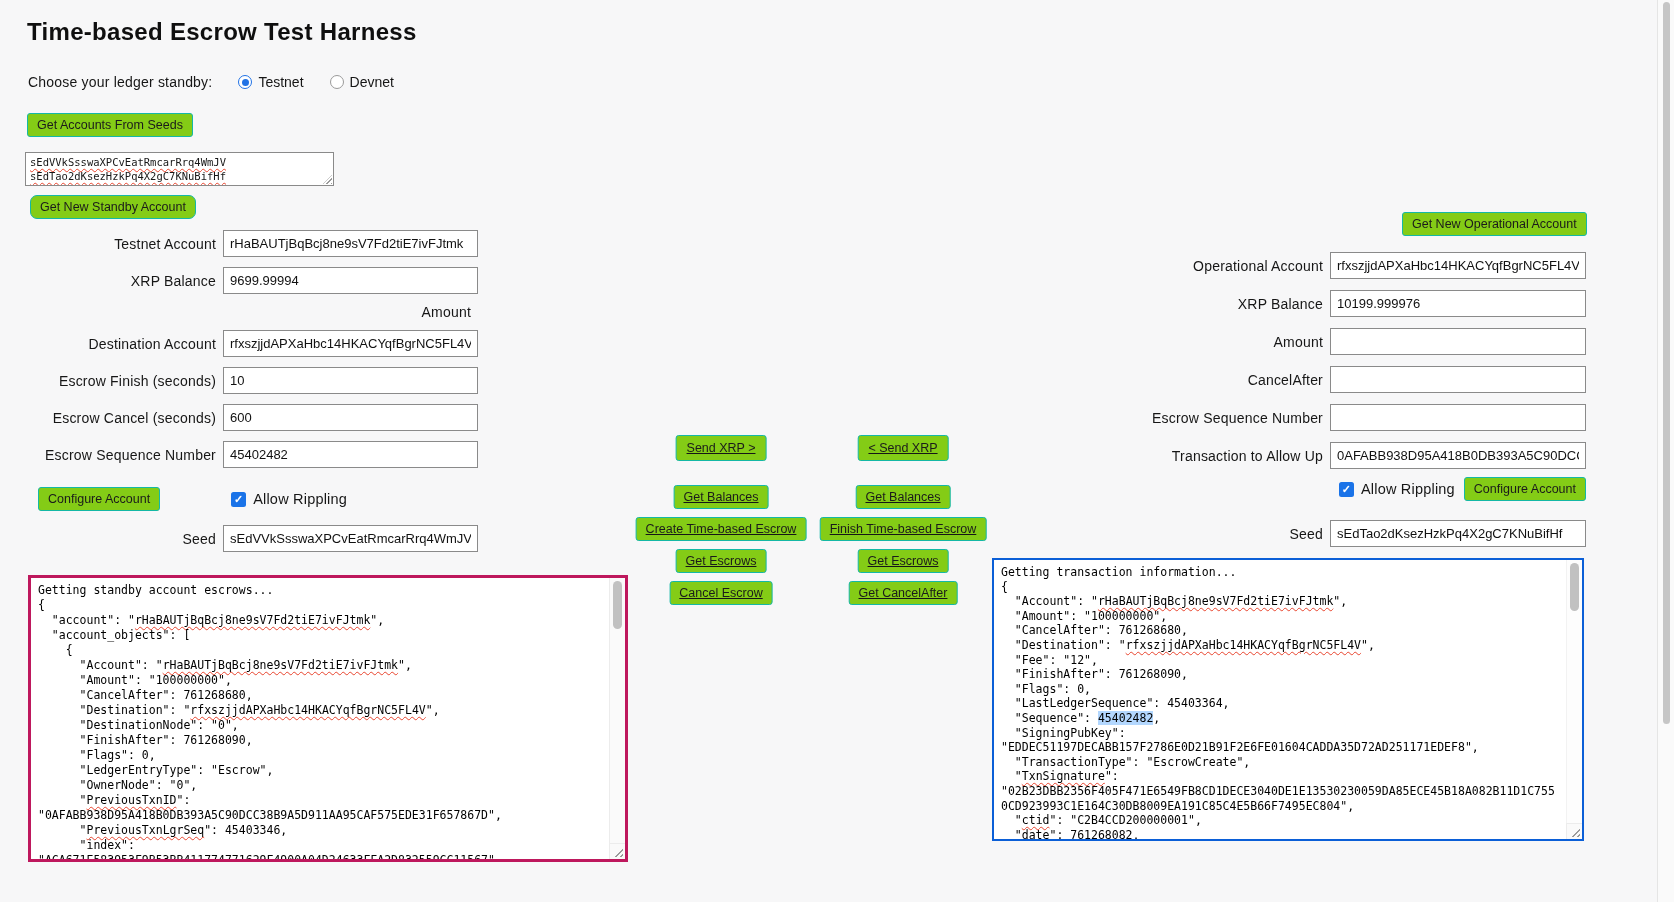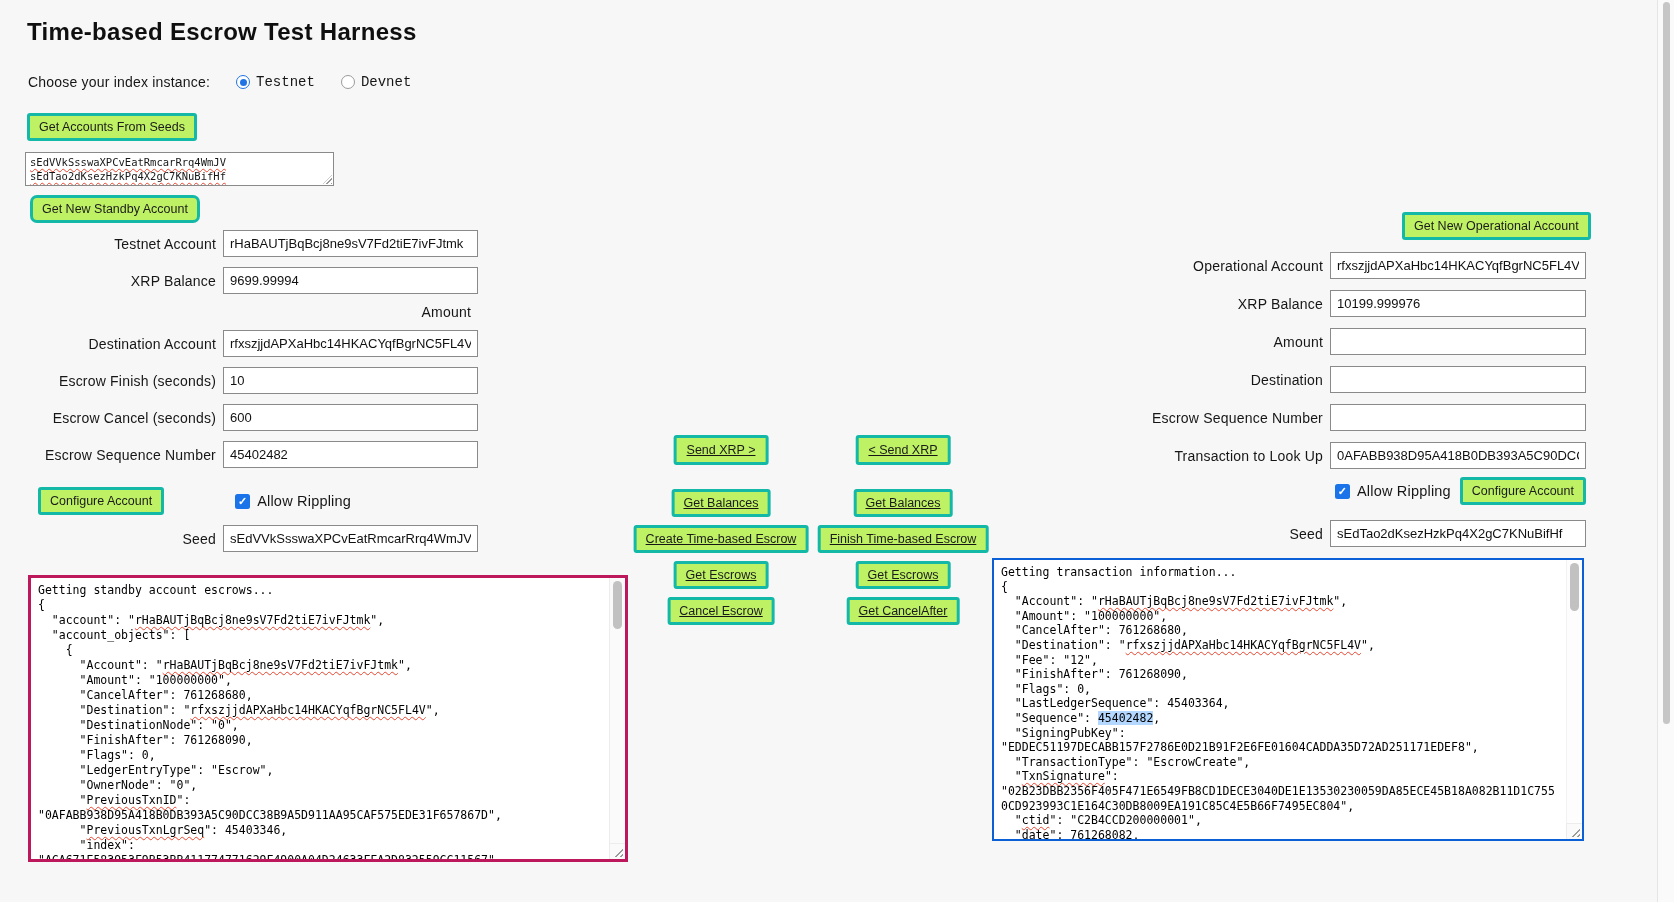"Choose your index instance:" span.flabel { text: index instance -> ledger standby }
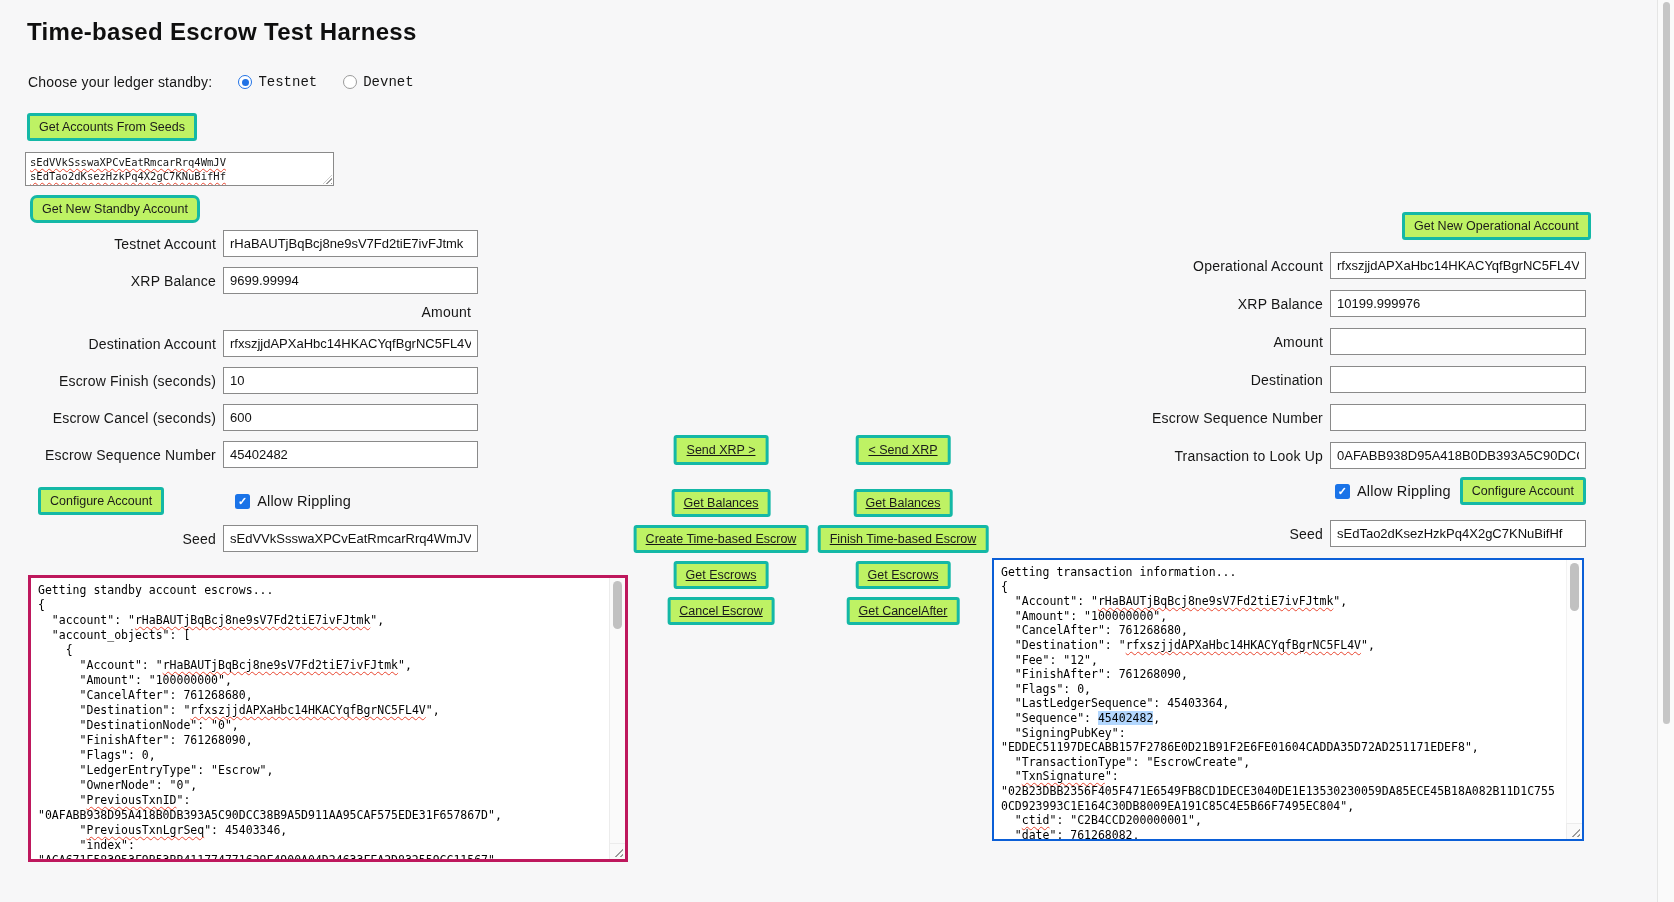"Testnet" #ledger-row .opt { font-family: Liberation Mono, monospace -> none }
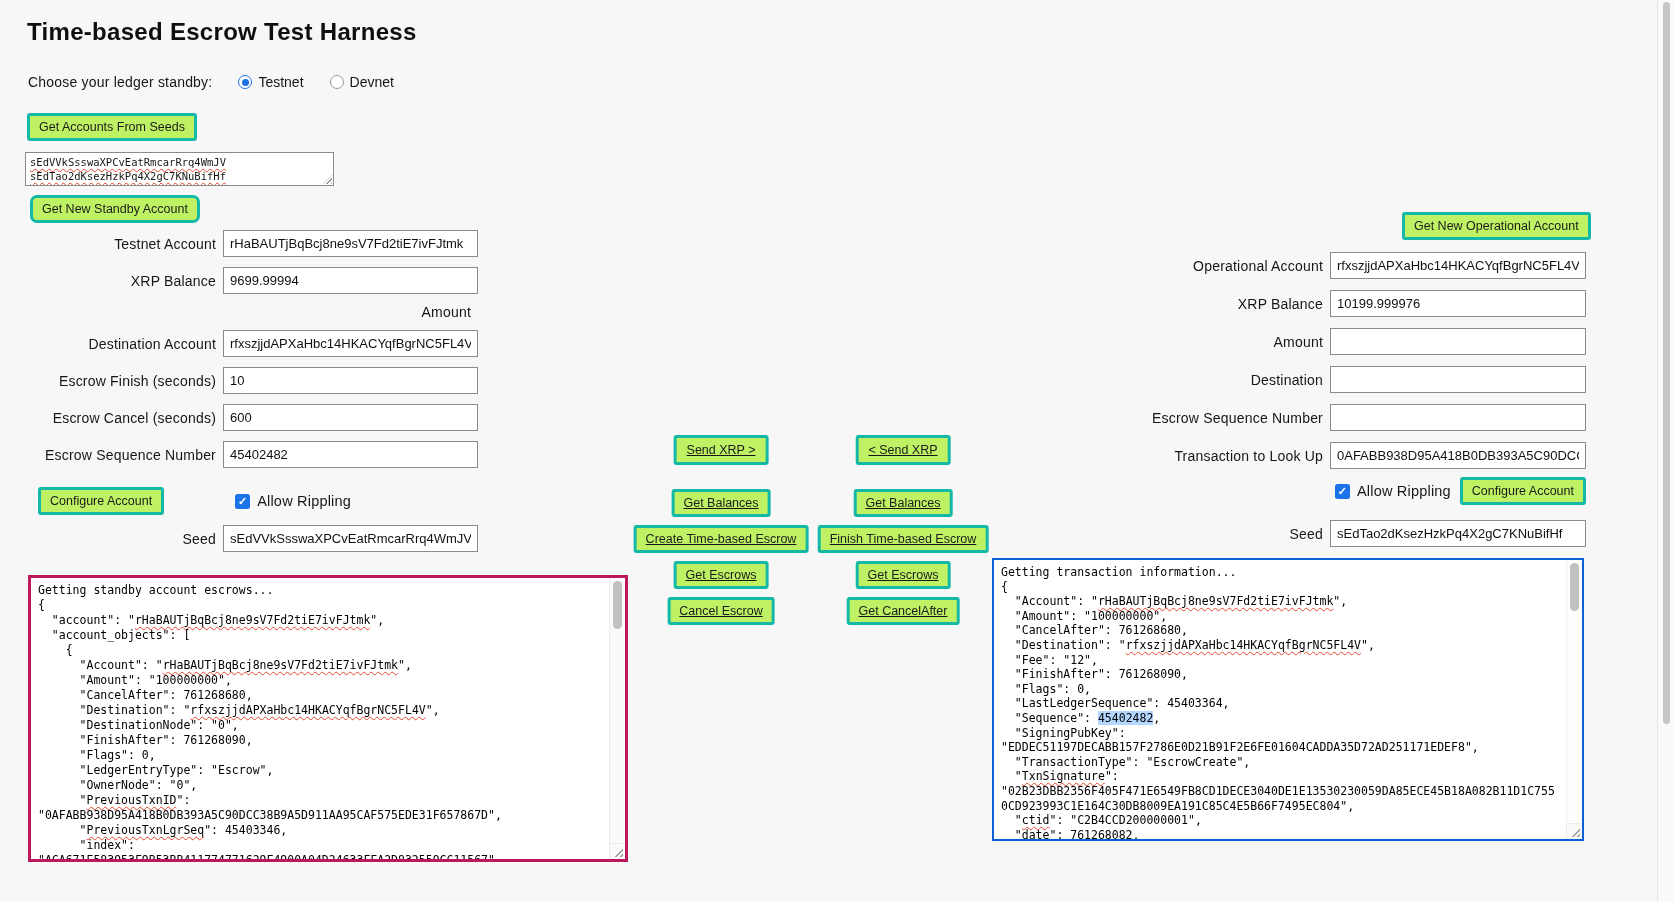"Get Accounts From Seeds" .btn { background: #bef264 -> #84cc16; border: 3px solid #14b8a6 -> 1px solid #14b8a6 }
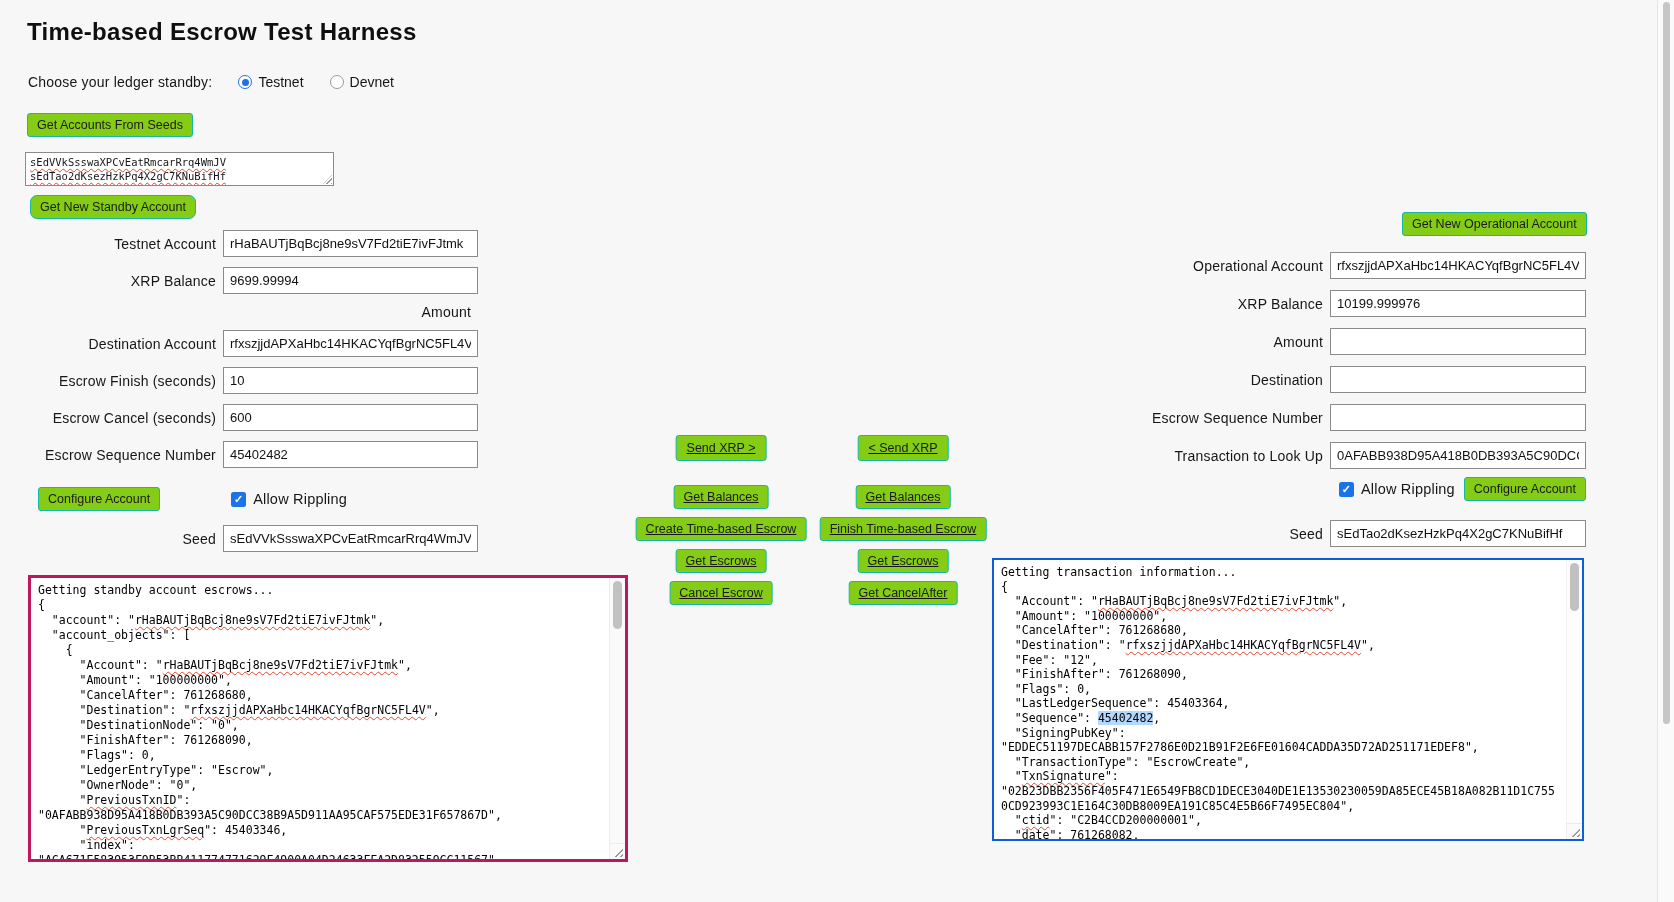"Destination" span.flabel { text: Destination -> CancelAfter }
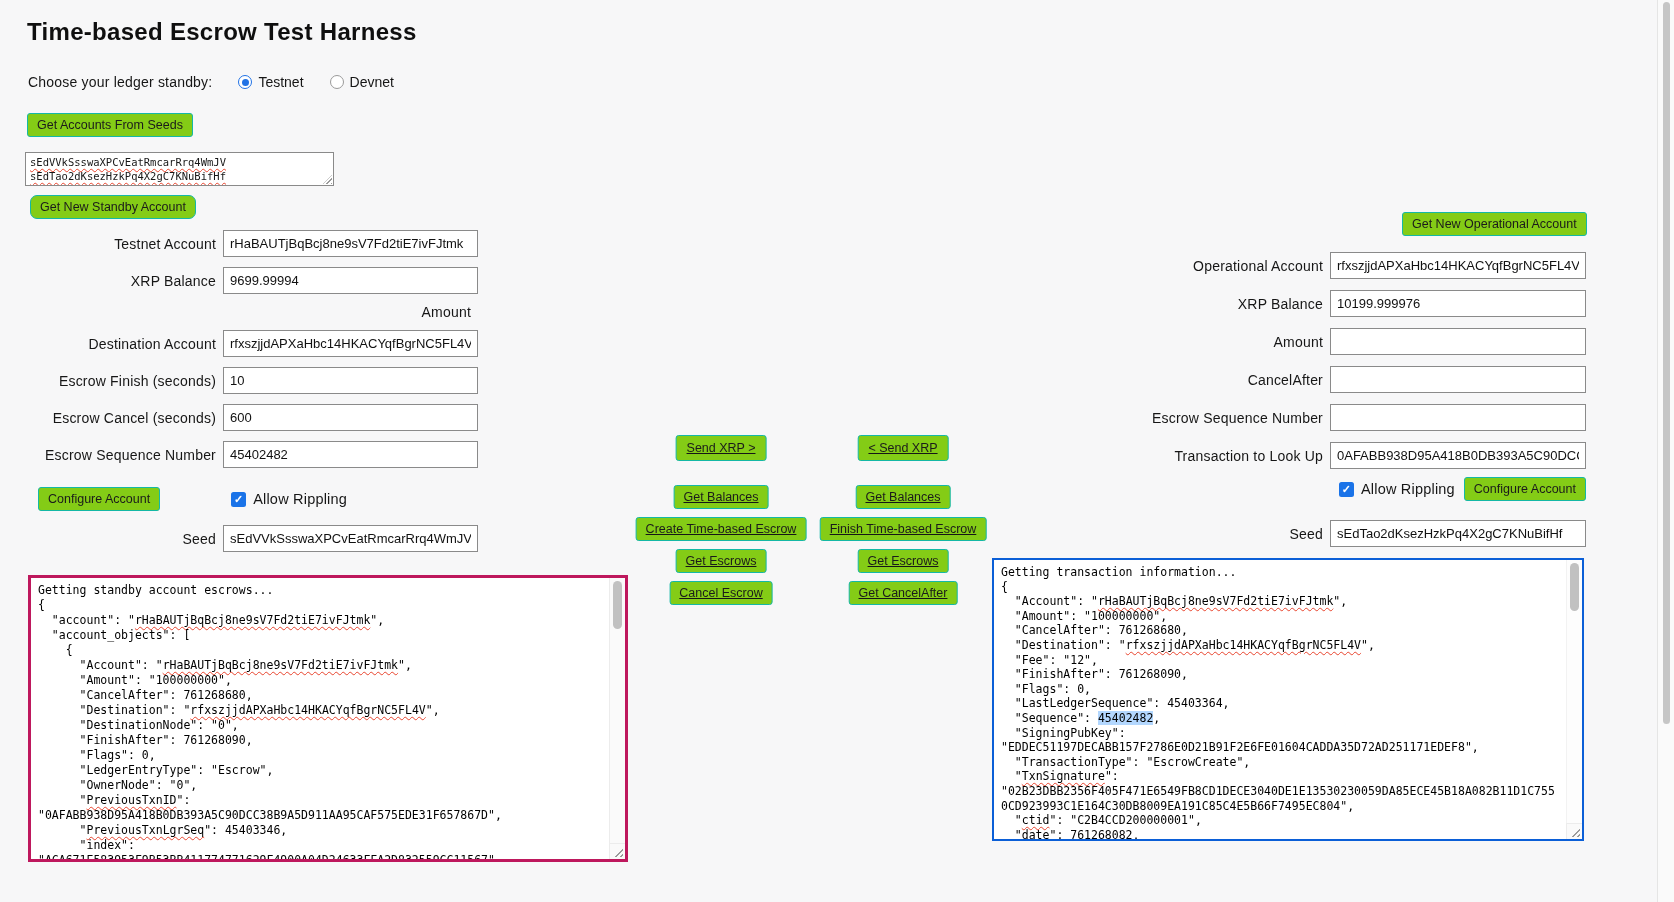"Transaction to Look Up" span.flabel { text: Look -> Allow }
